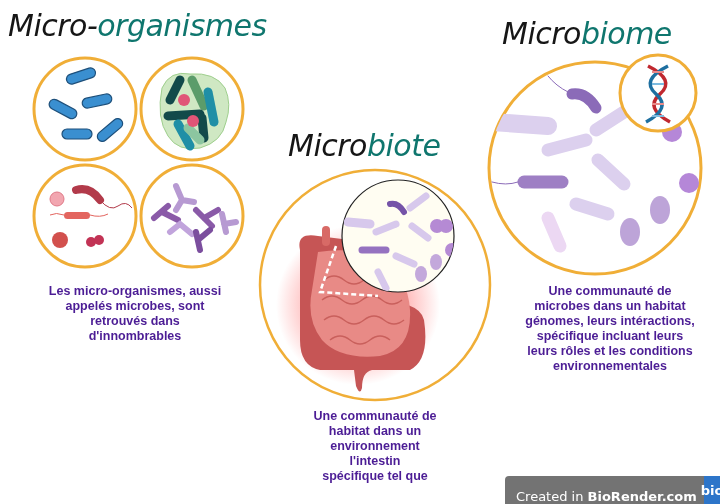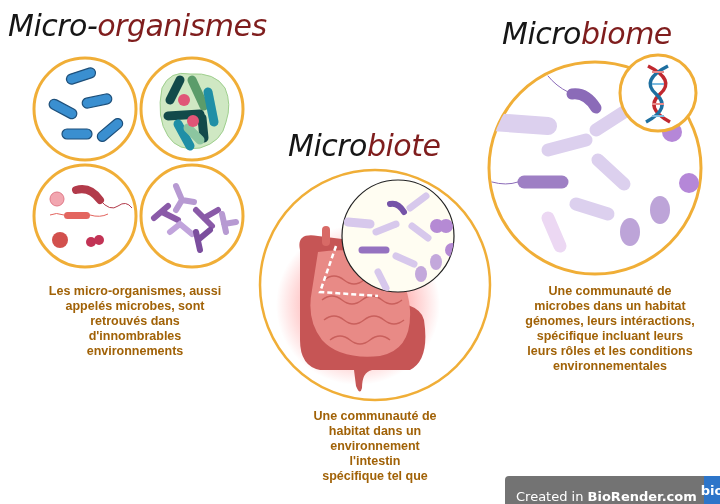"organismes" .title .accent { color: #7f1d1d -> #0f766e }
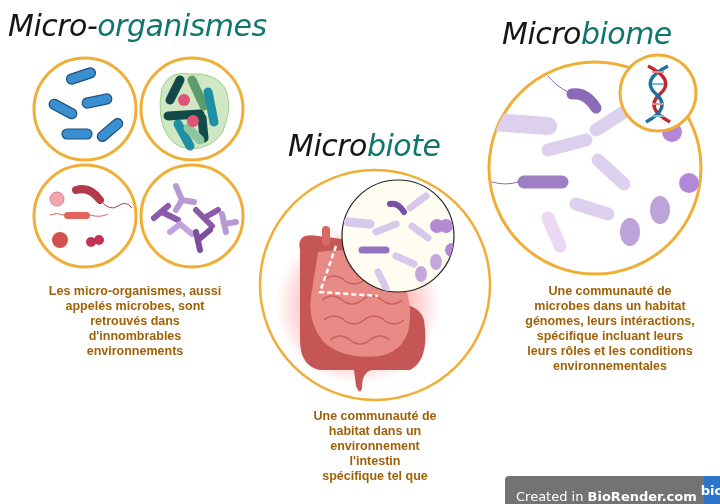"Les micro-organismes, aussi" .caption { color: #a16207 -> #4c1d95 }
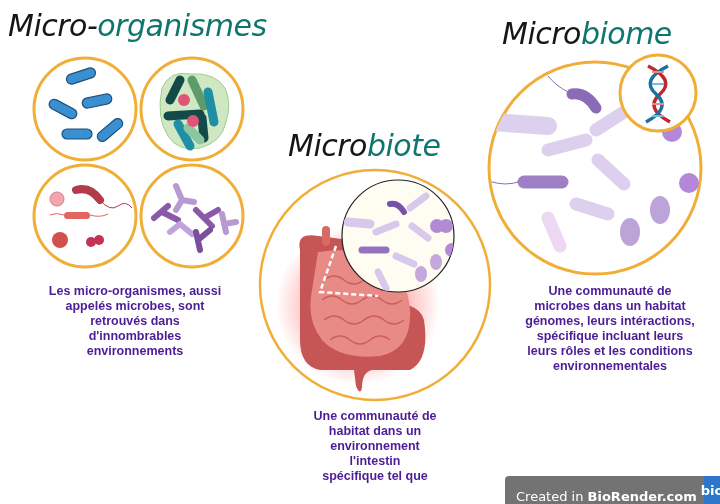"environnements" span { html: <span>environnements</span> -> none }
